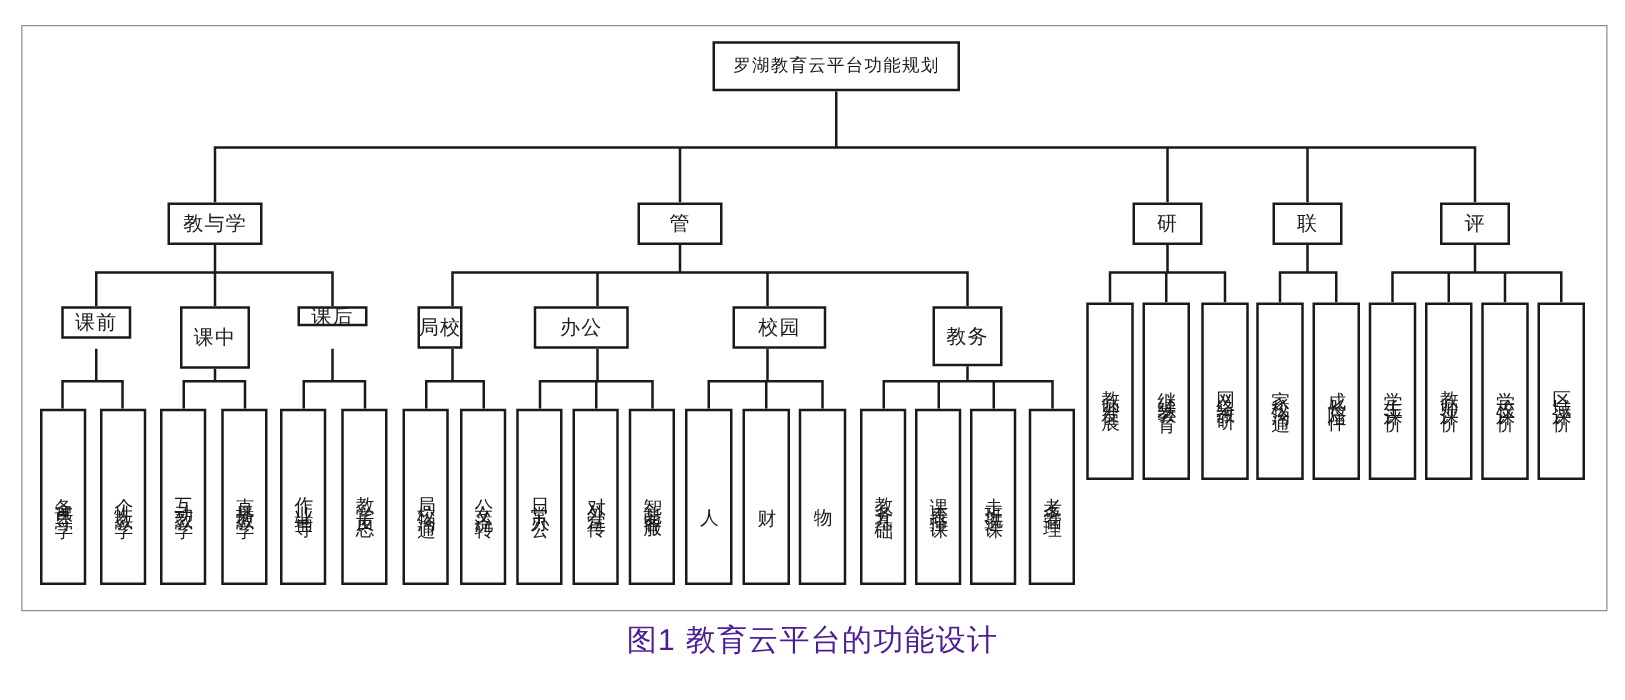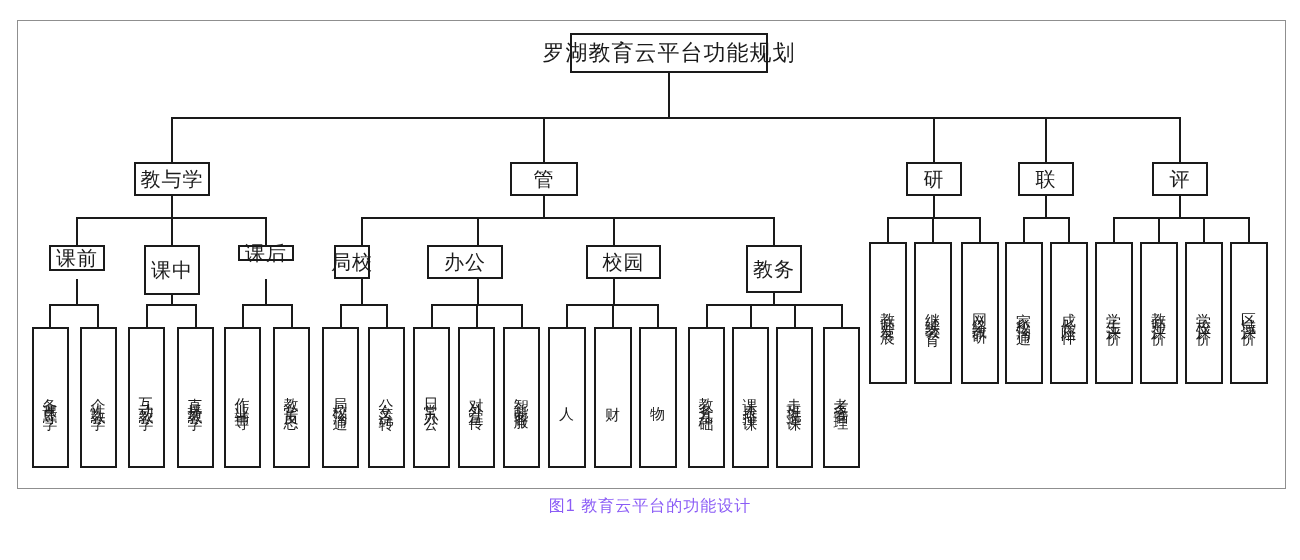"罗湖教育云平台功能规划" .root { font-size: 22px -> 14px }
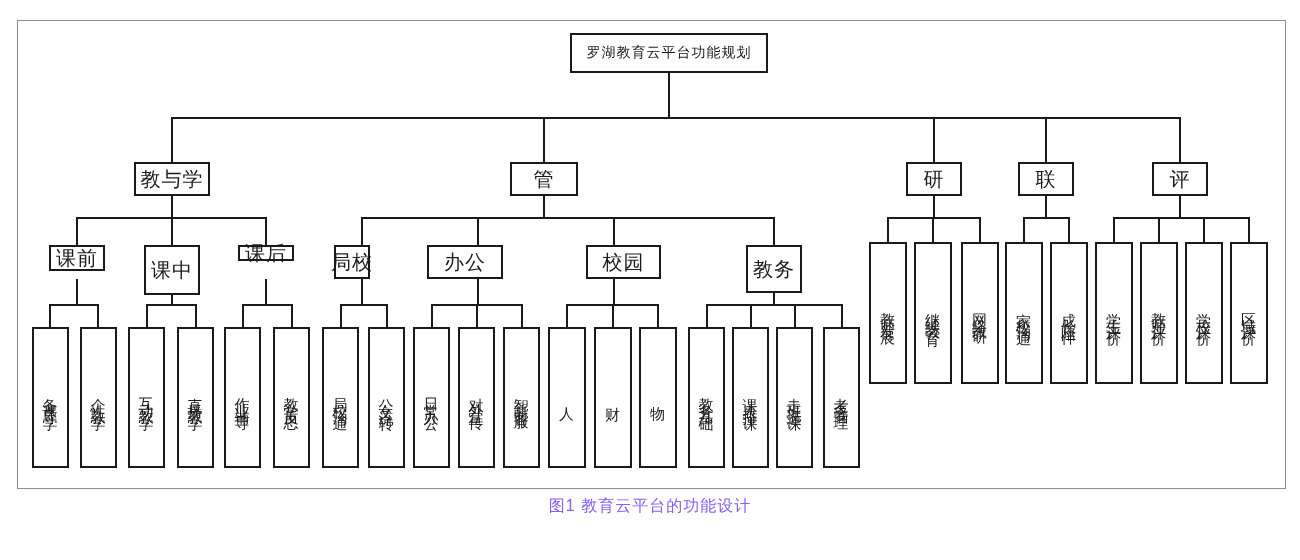"教与学" .hbox { font-size: 20px -> 16px }
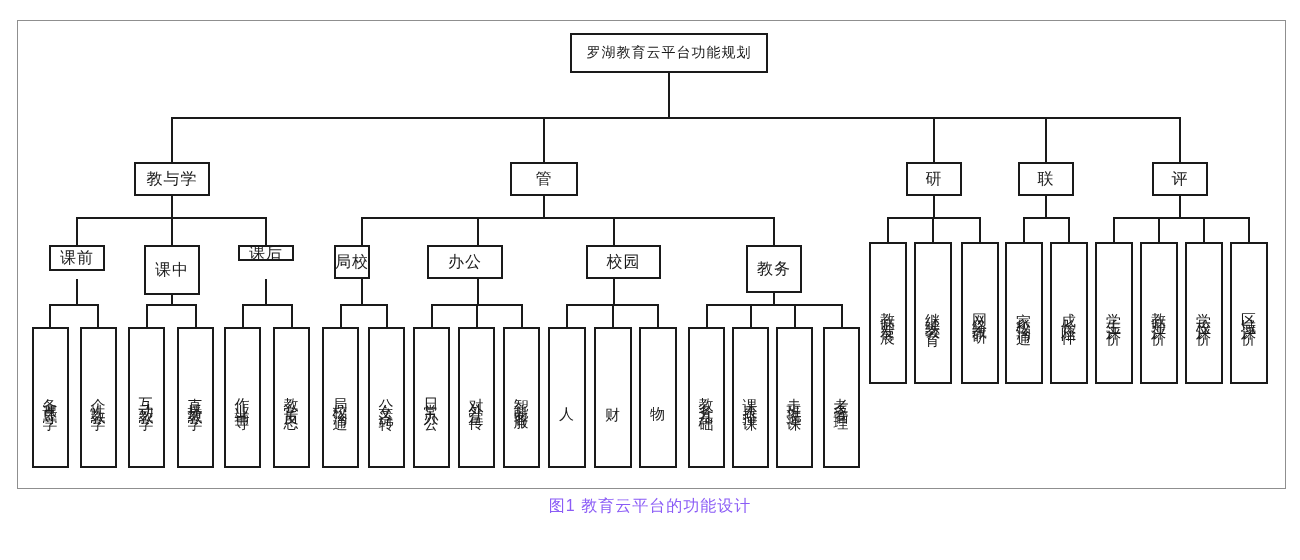"图1 教育云平台的功能设计" .caption { color: #8b5cf6 -> #4c1d95; font-size: 16px -> 24px }
